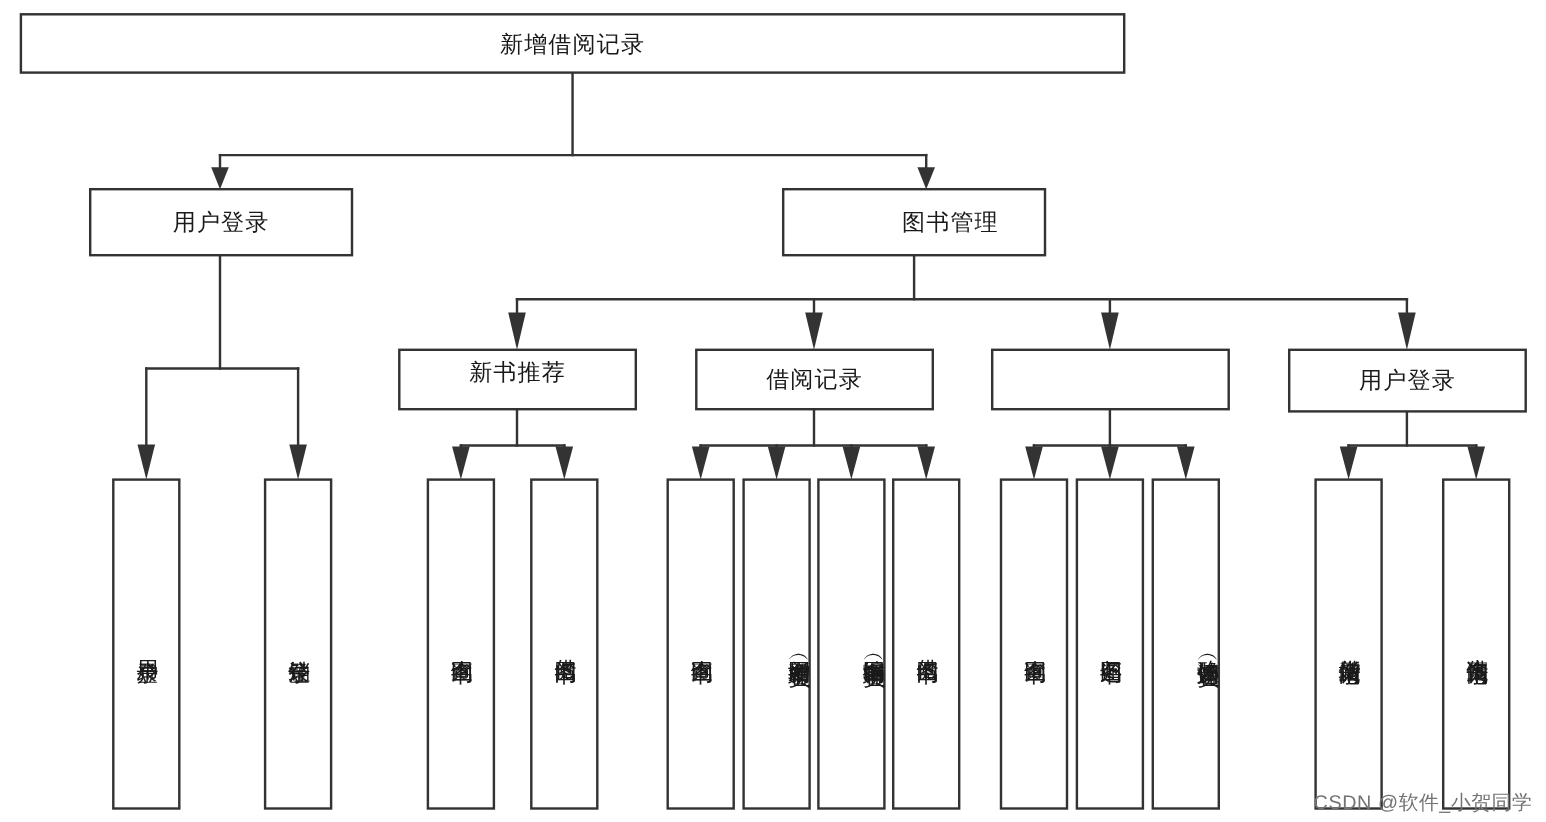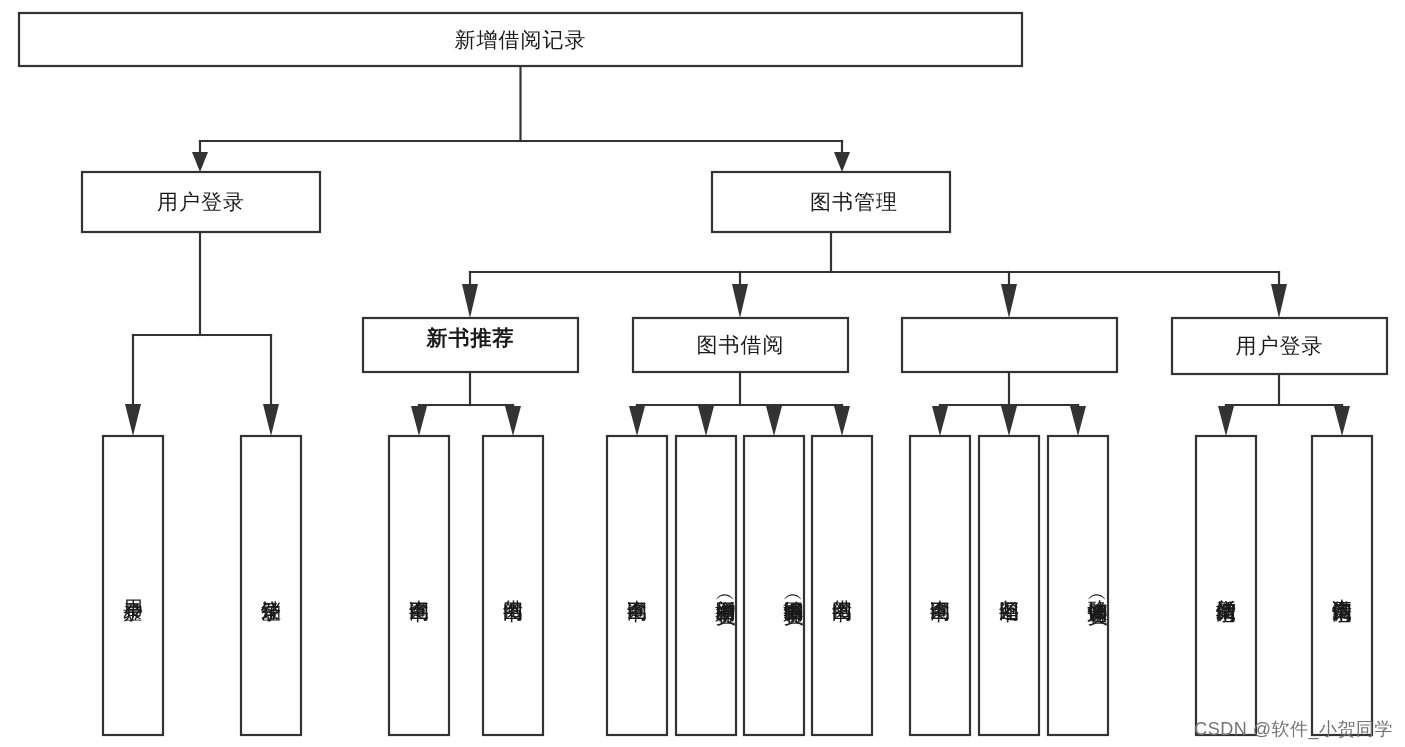"图书管理" div.hlabel { padding-left: none -> 10px }
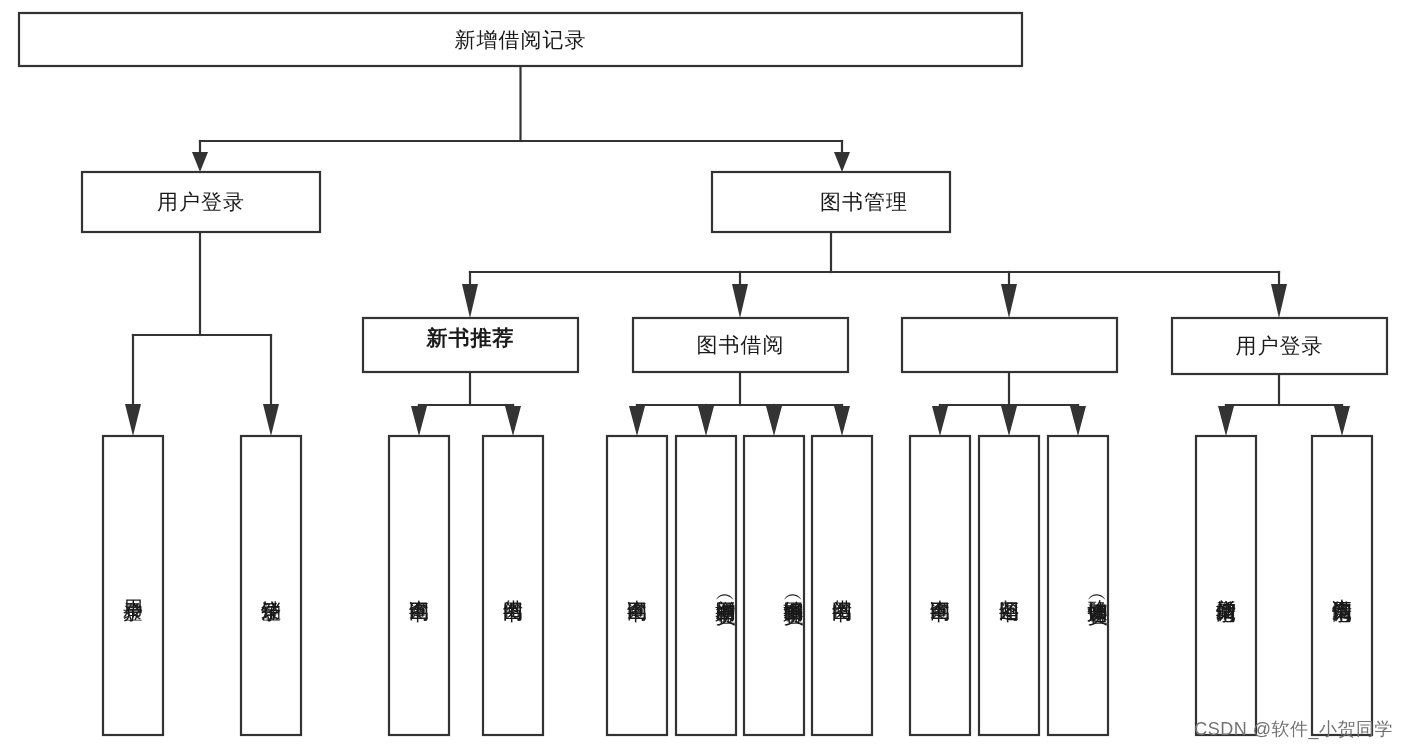"新书推荐" div.hlabel { font-weight: bold -> none }
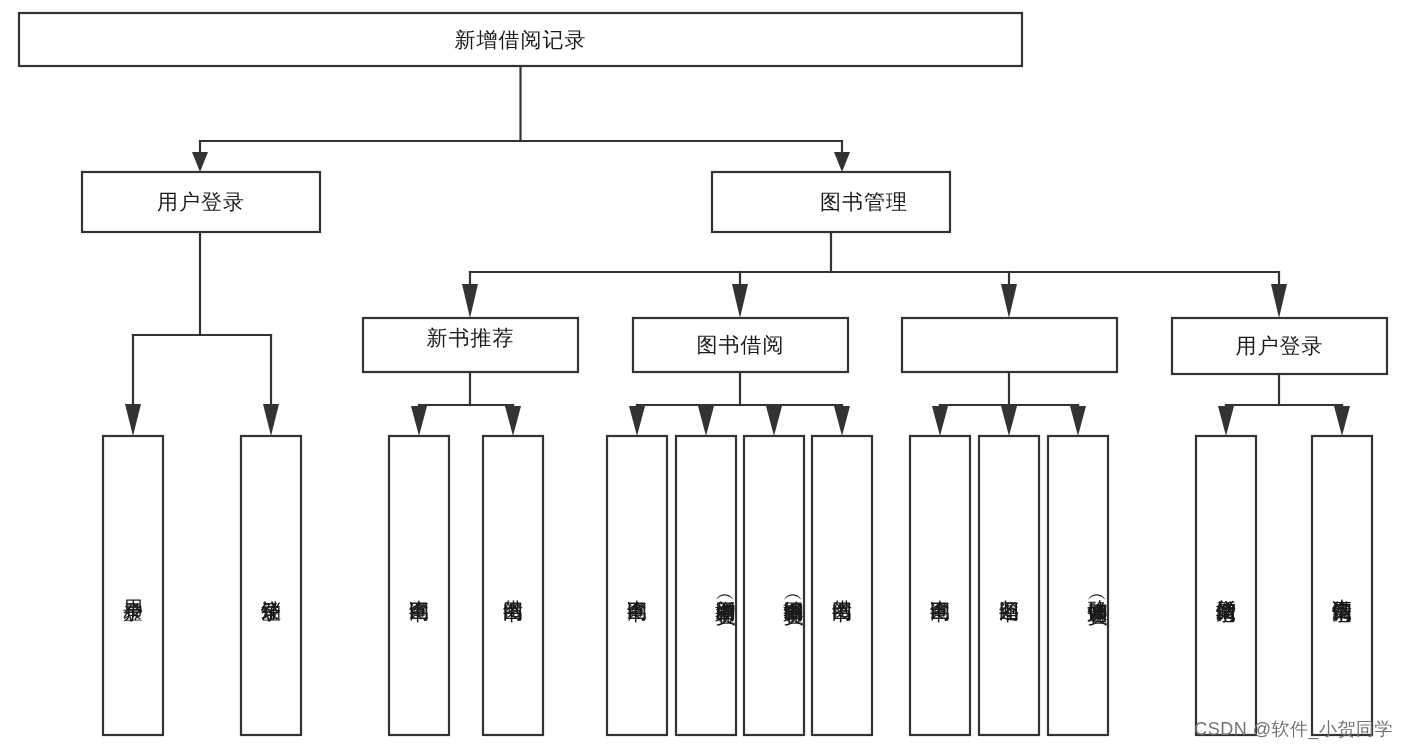"图书借阅" div.hlabel { text: 图书借阅 -> 借阅记录 }
